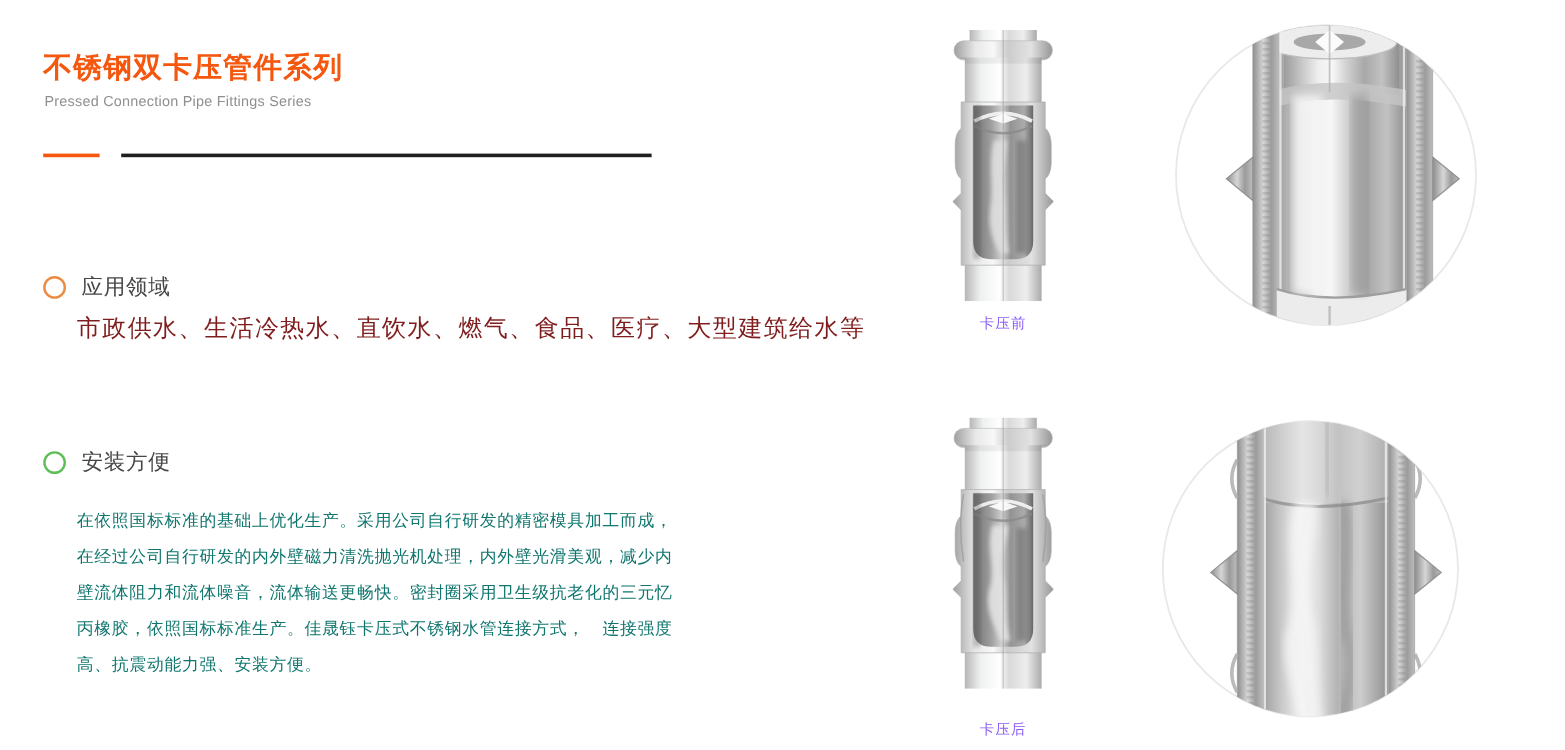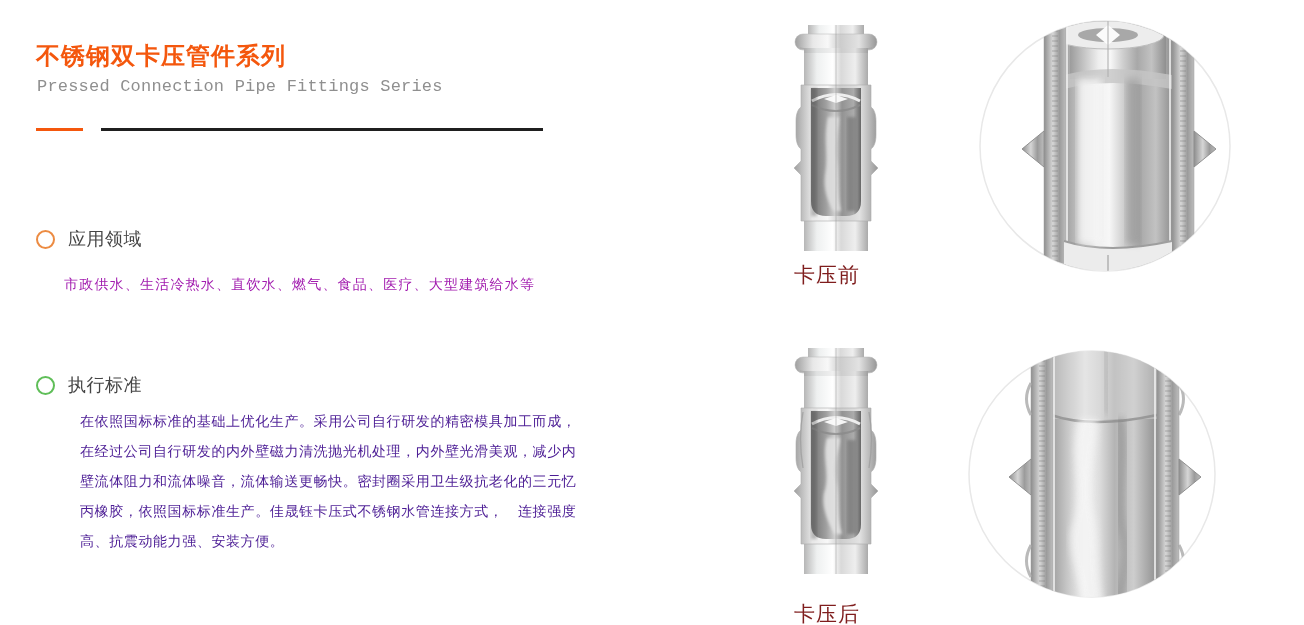"Pressed Connection Pipe Fittings Series" .page-subtitle { font-family: Liberation Mono, monospace -> none; font-size: 17px -> 12px }
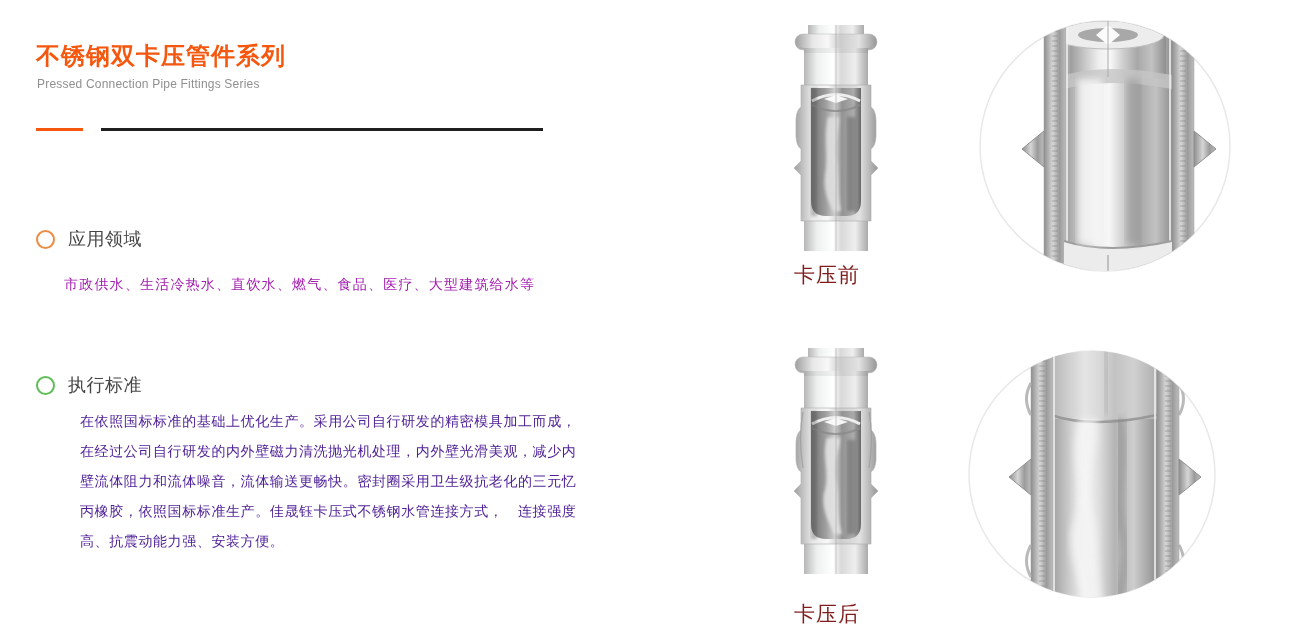"市政供水、生活冷热水、直饮水、燃气、食品、医疗、大型建筑给水等" .section-body-1 { color: #a21caf -> #7f1d1d; font-size: 14px -> 20px; top: 276px -> 260px }
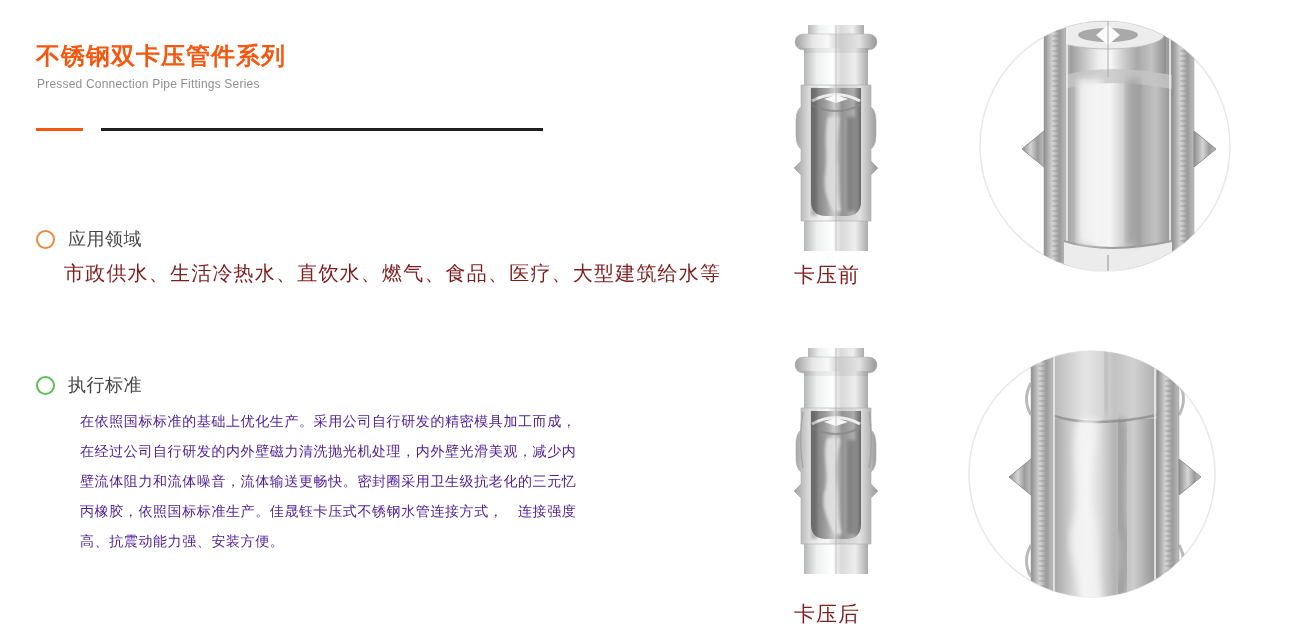"卡压前" .figure-label { color: #7f1d1d -> #8b5cf6; font-size: 21px -> 12px; text-align: left -> center }
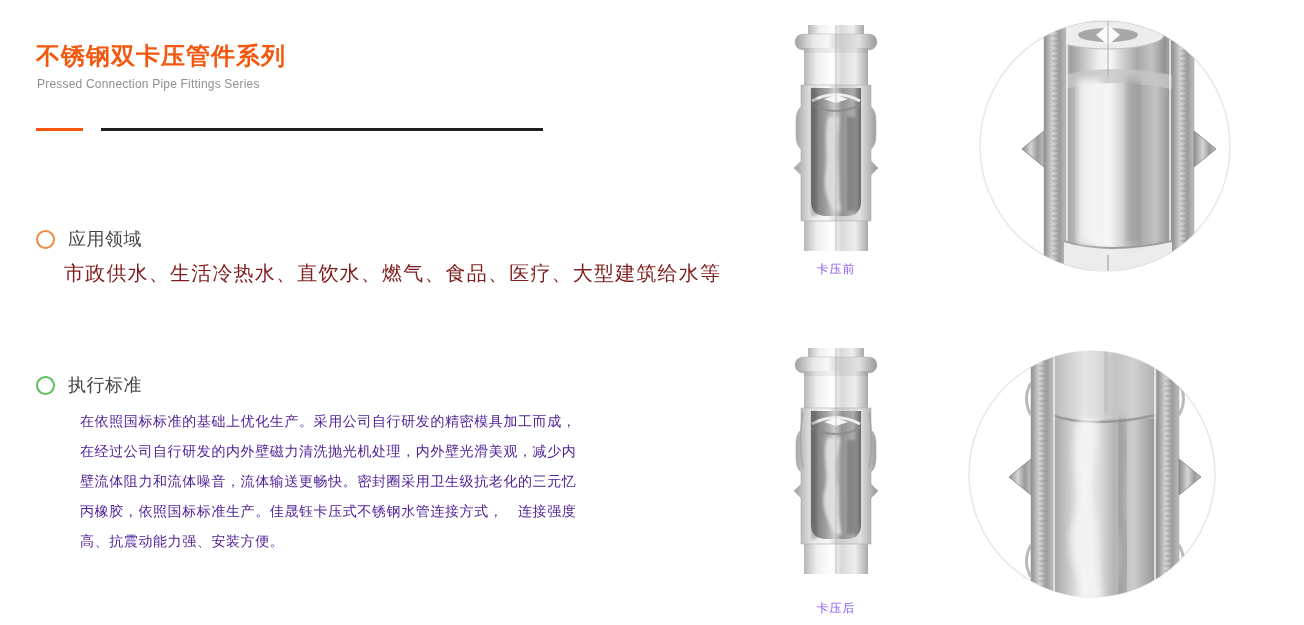"执行标准" span.head-label { text: 执行标准 -> 安装方便 }
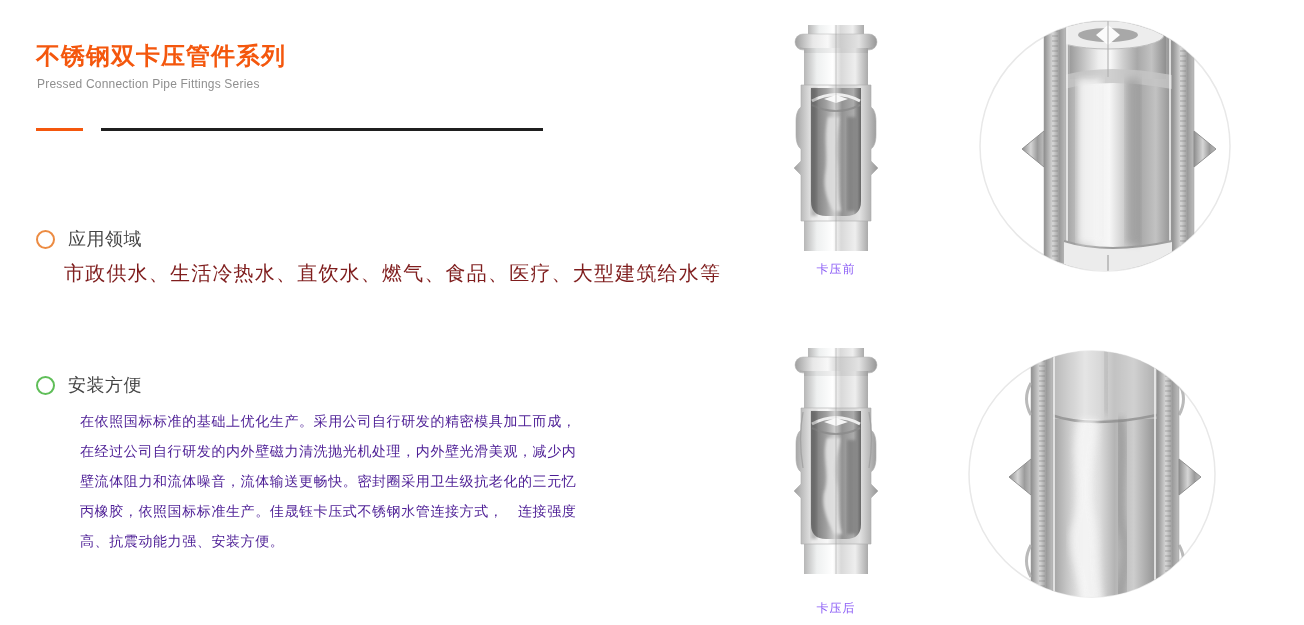"在依照国标标准的基础上优化生产。采用公司自行研发的精密模具加工而成，" .section-body-2 { color: #4c1d95 -> #0f766e; margin-left: 16px -> none; top: 406px -> 418px }
